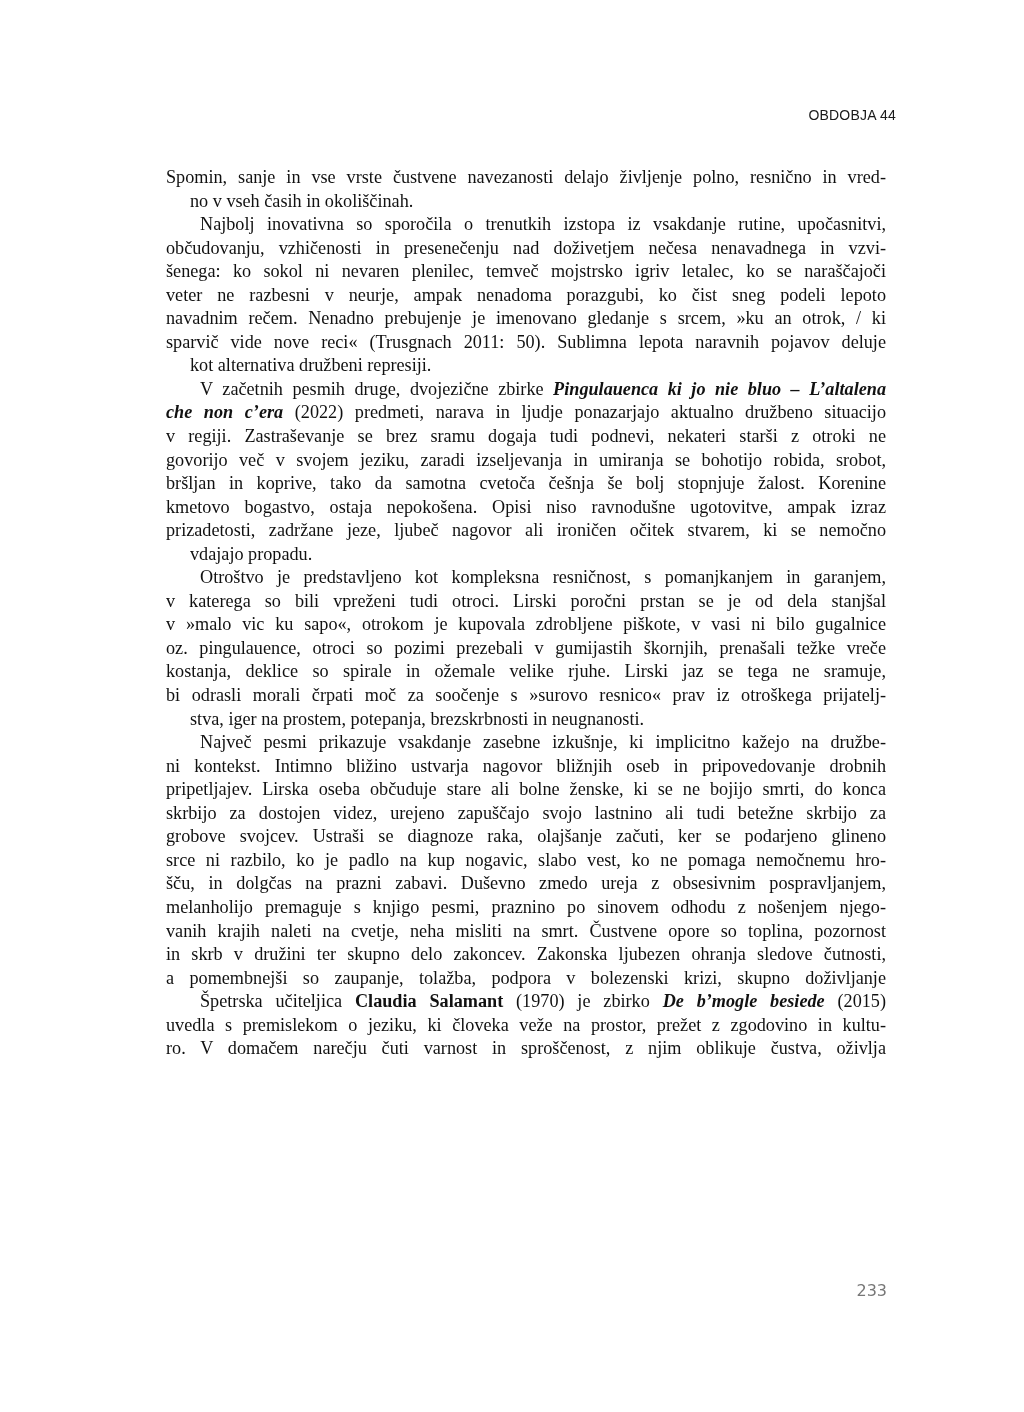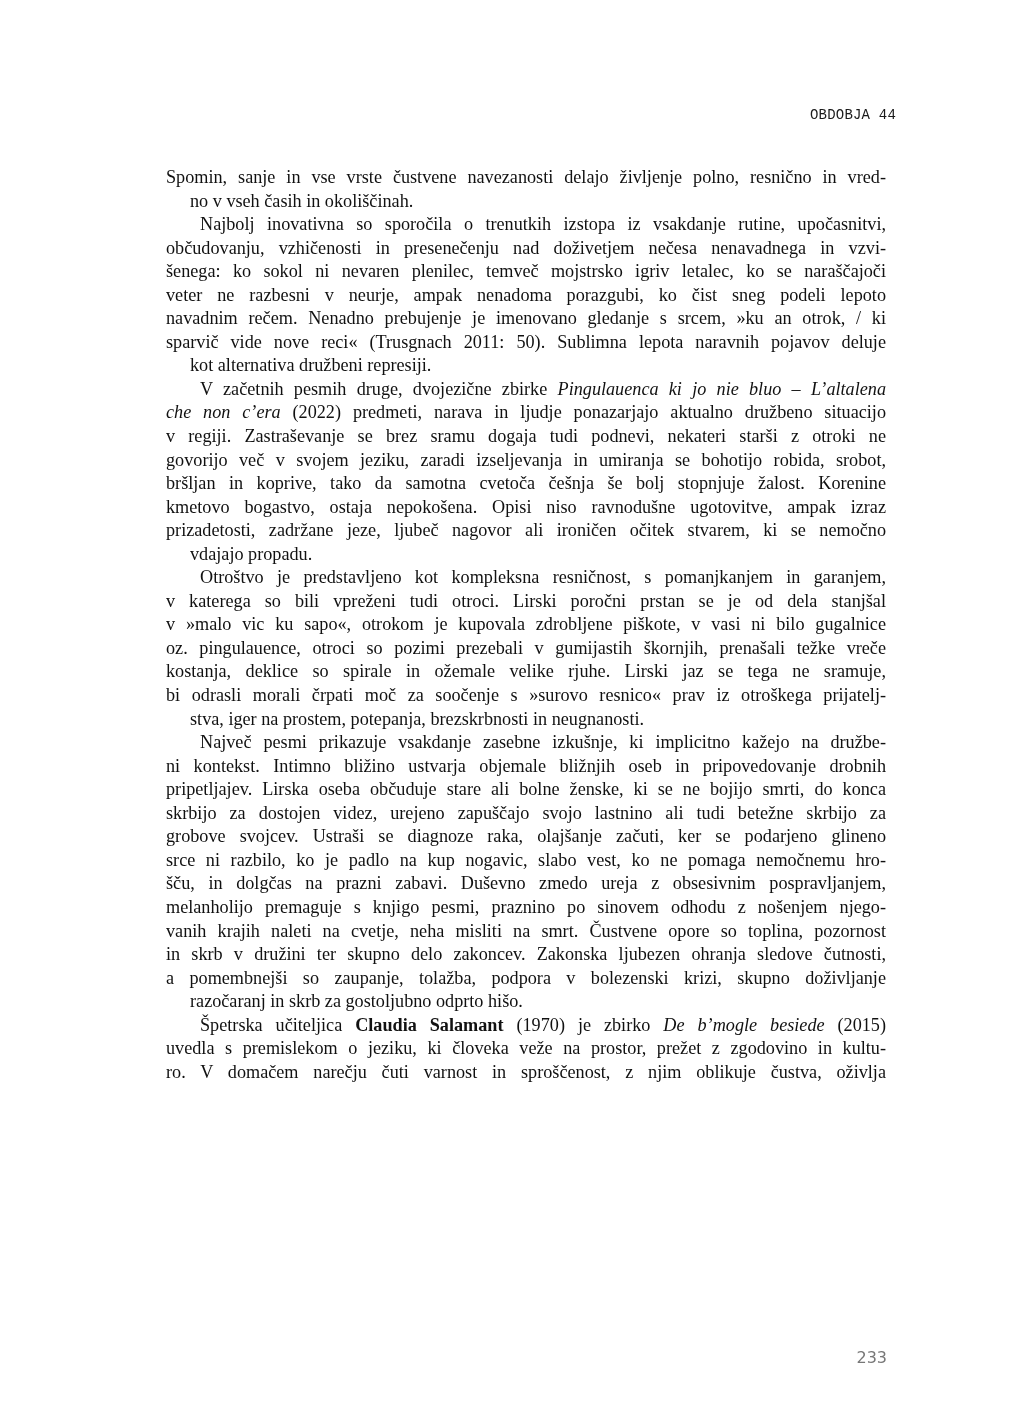"OBDOBJA 44" .running-head { font-family: Liberation Mono, monospace -> Liberation Sans, sans-serif }
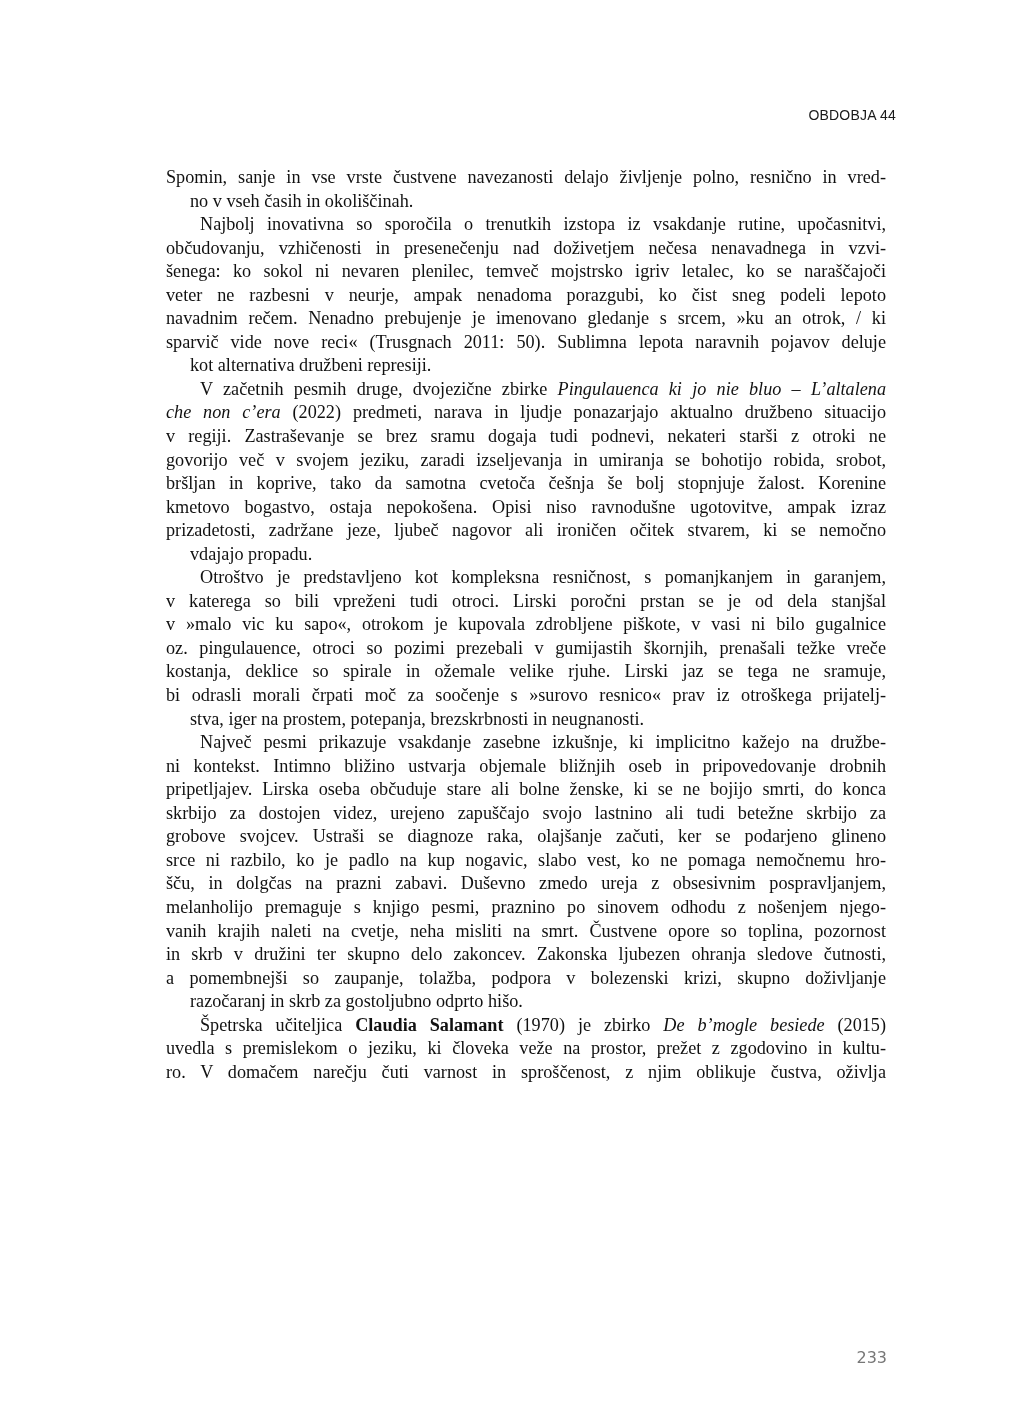"Pingulauenca ki jo nie bluo" .seg-i { font-weight: none -> bold }
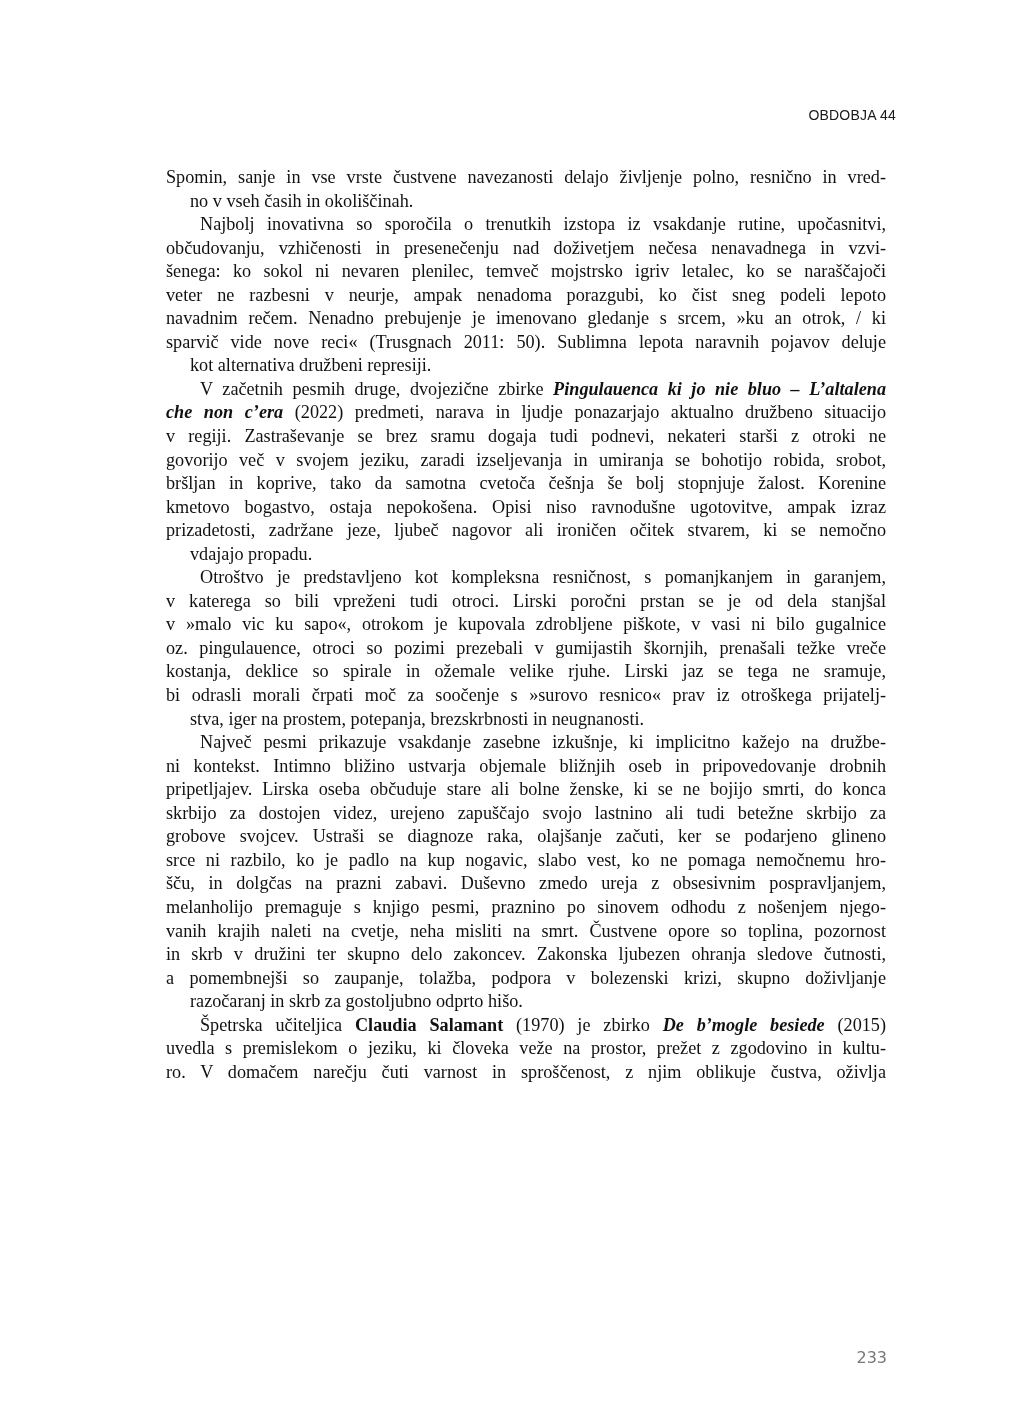"ni kontekst. Intimno bližino ustvarja" span { text: objemale -> nagovor }
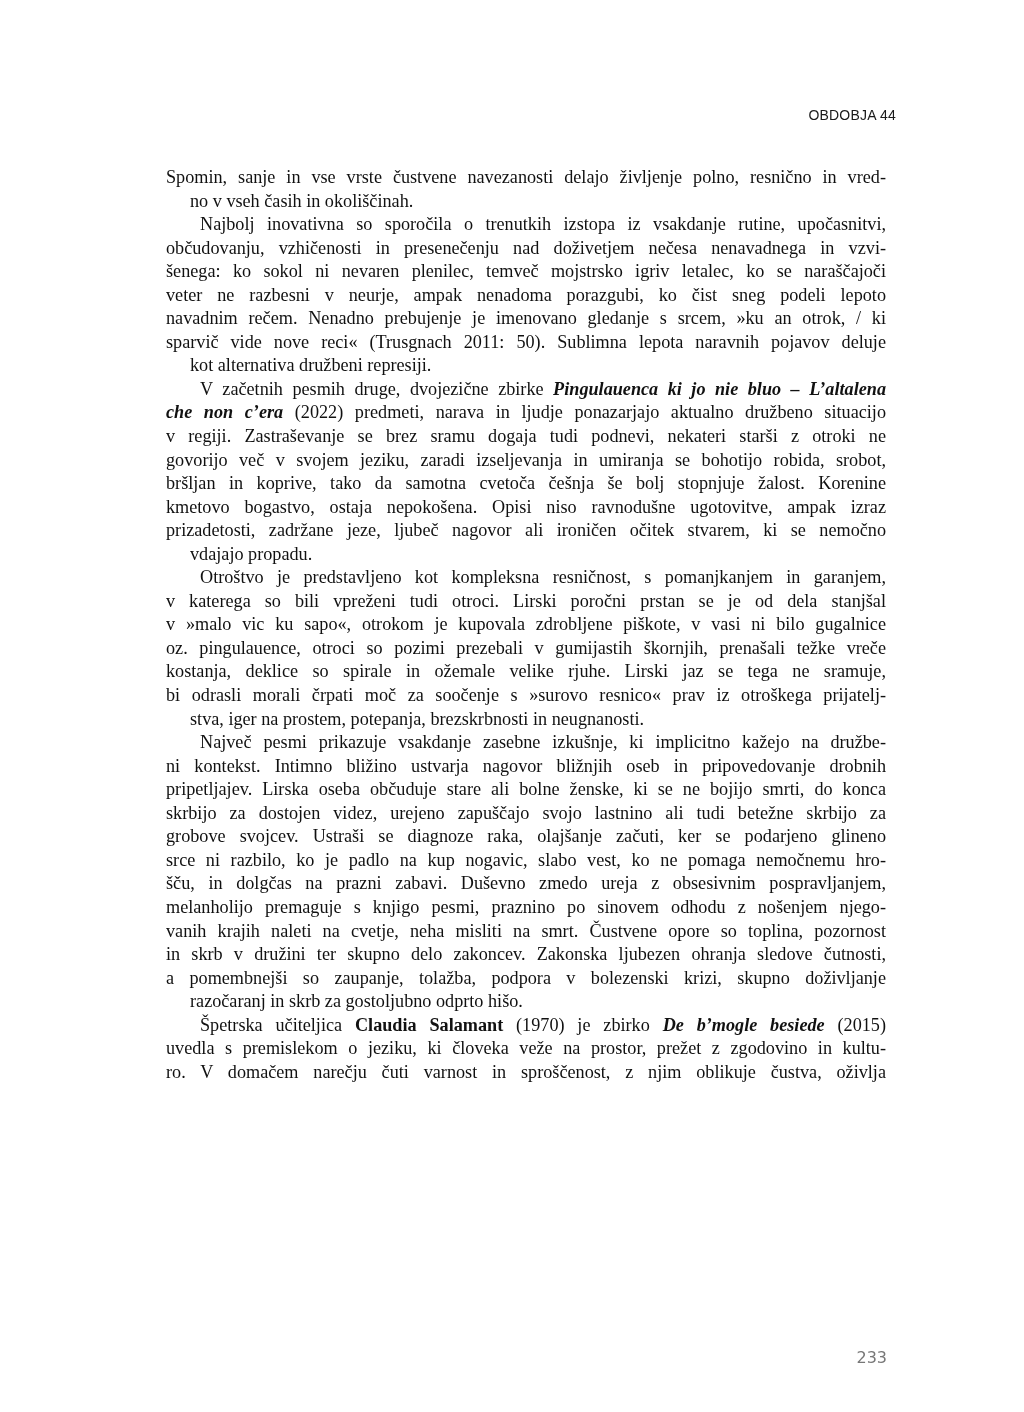"razočaranj in skrb za gostoljubno" span.line { html: <span><span>razočaranj in skrb za gostoljubno odprto hišo.</span></span> -> none }
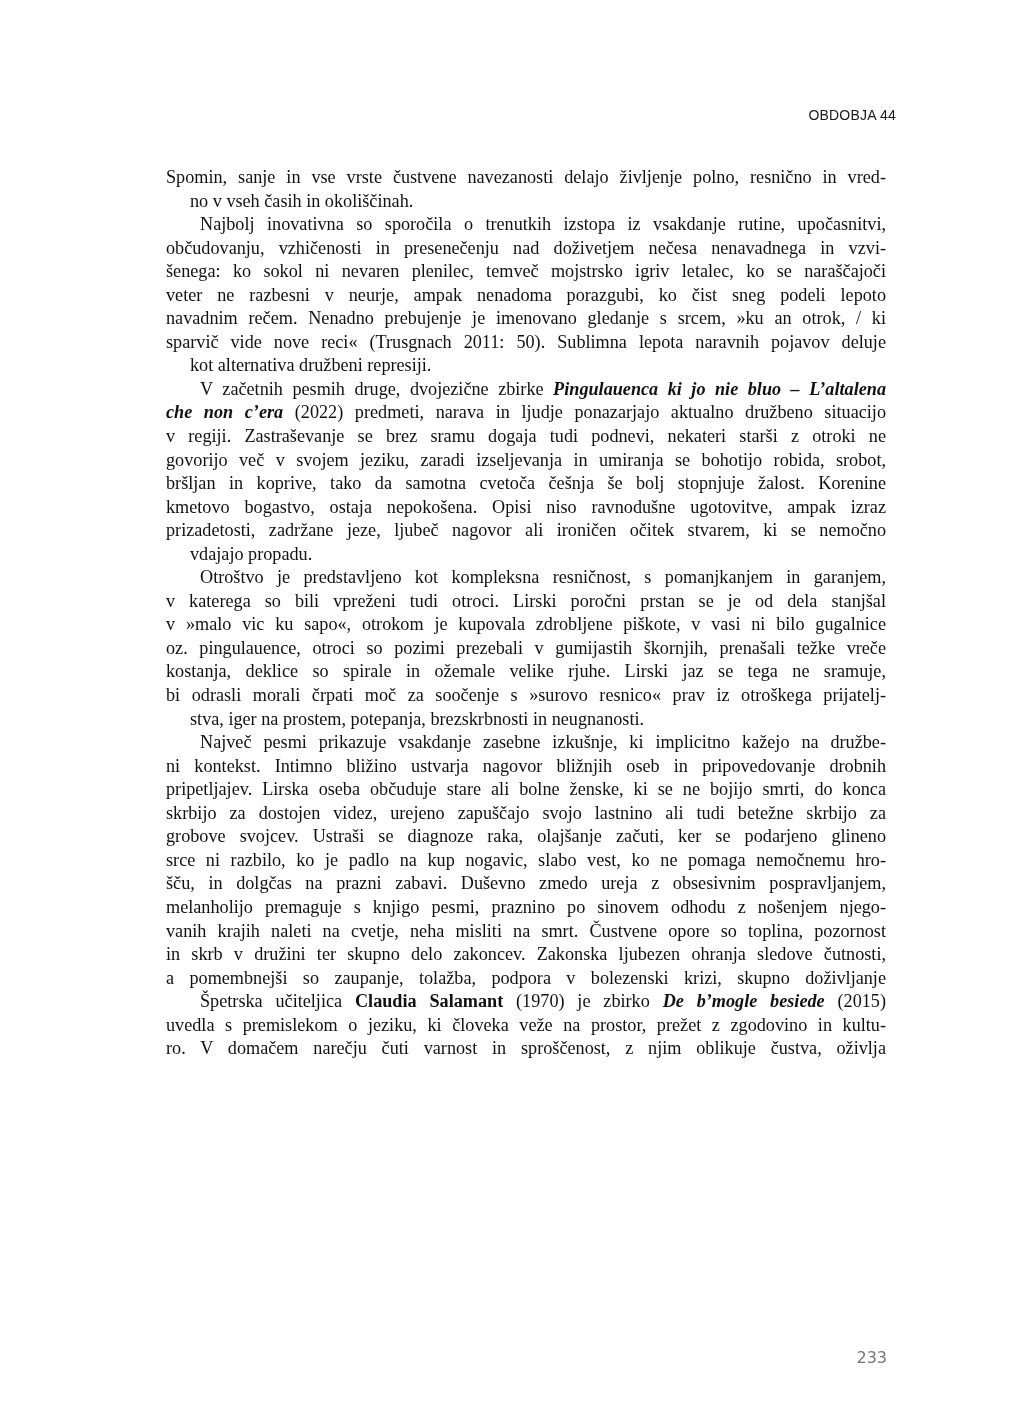"233" .page-number { top: 1348px -> 1281px }
